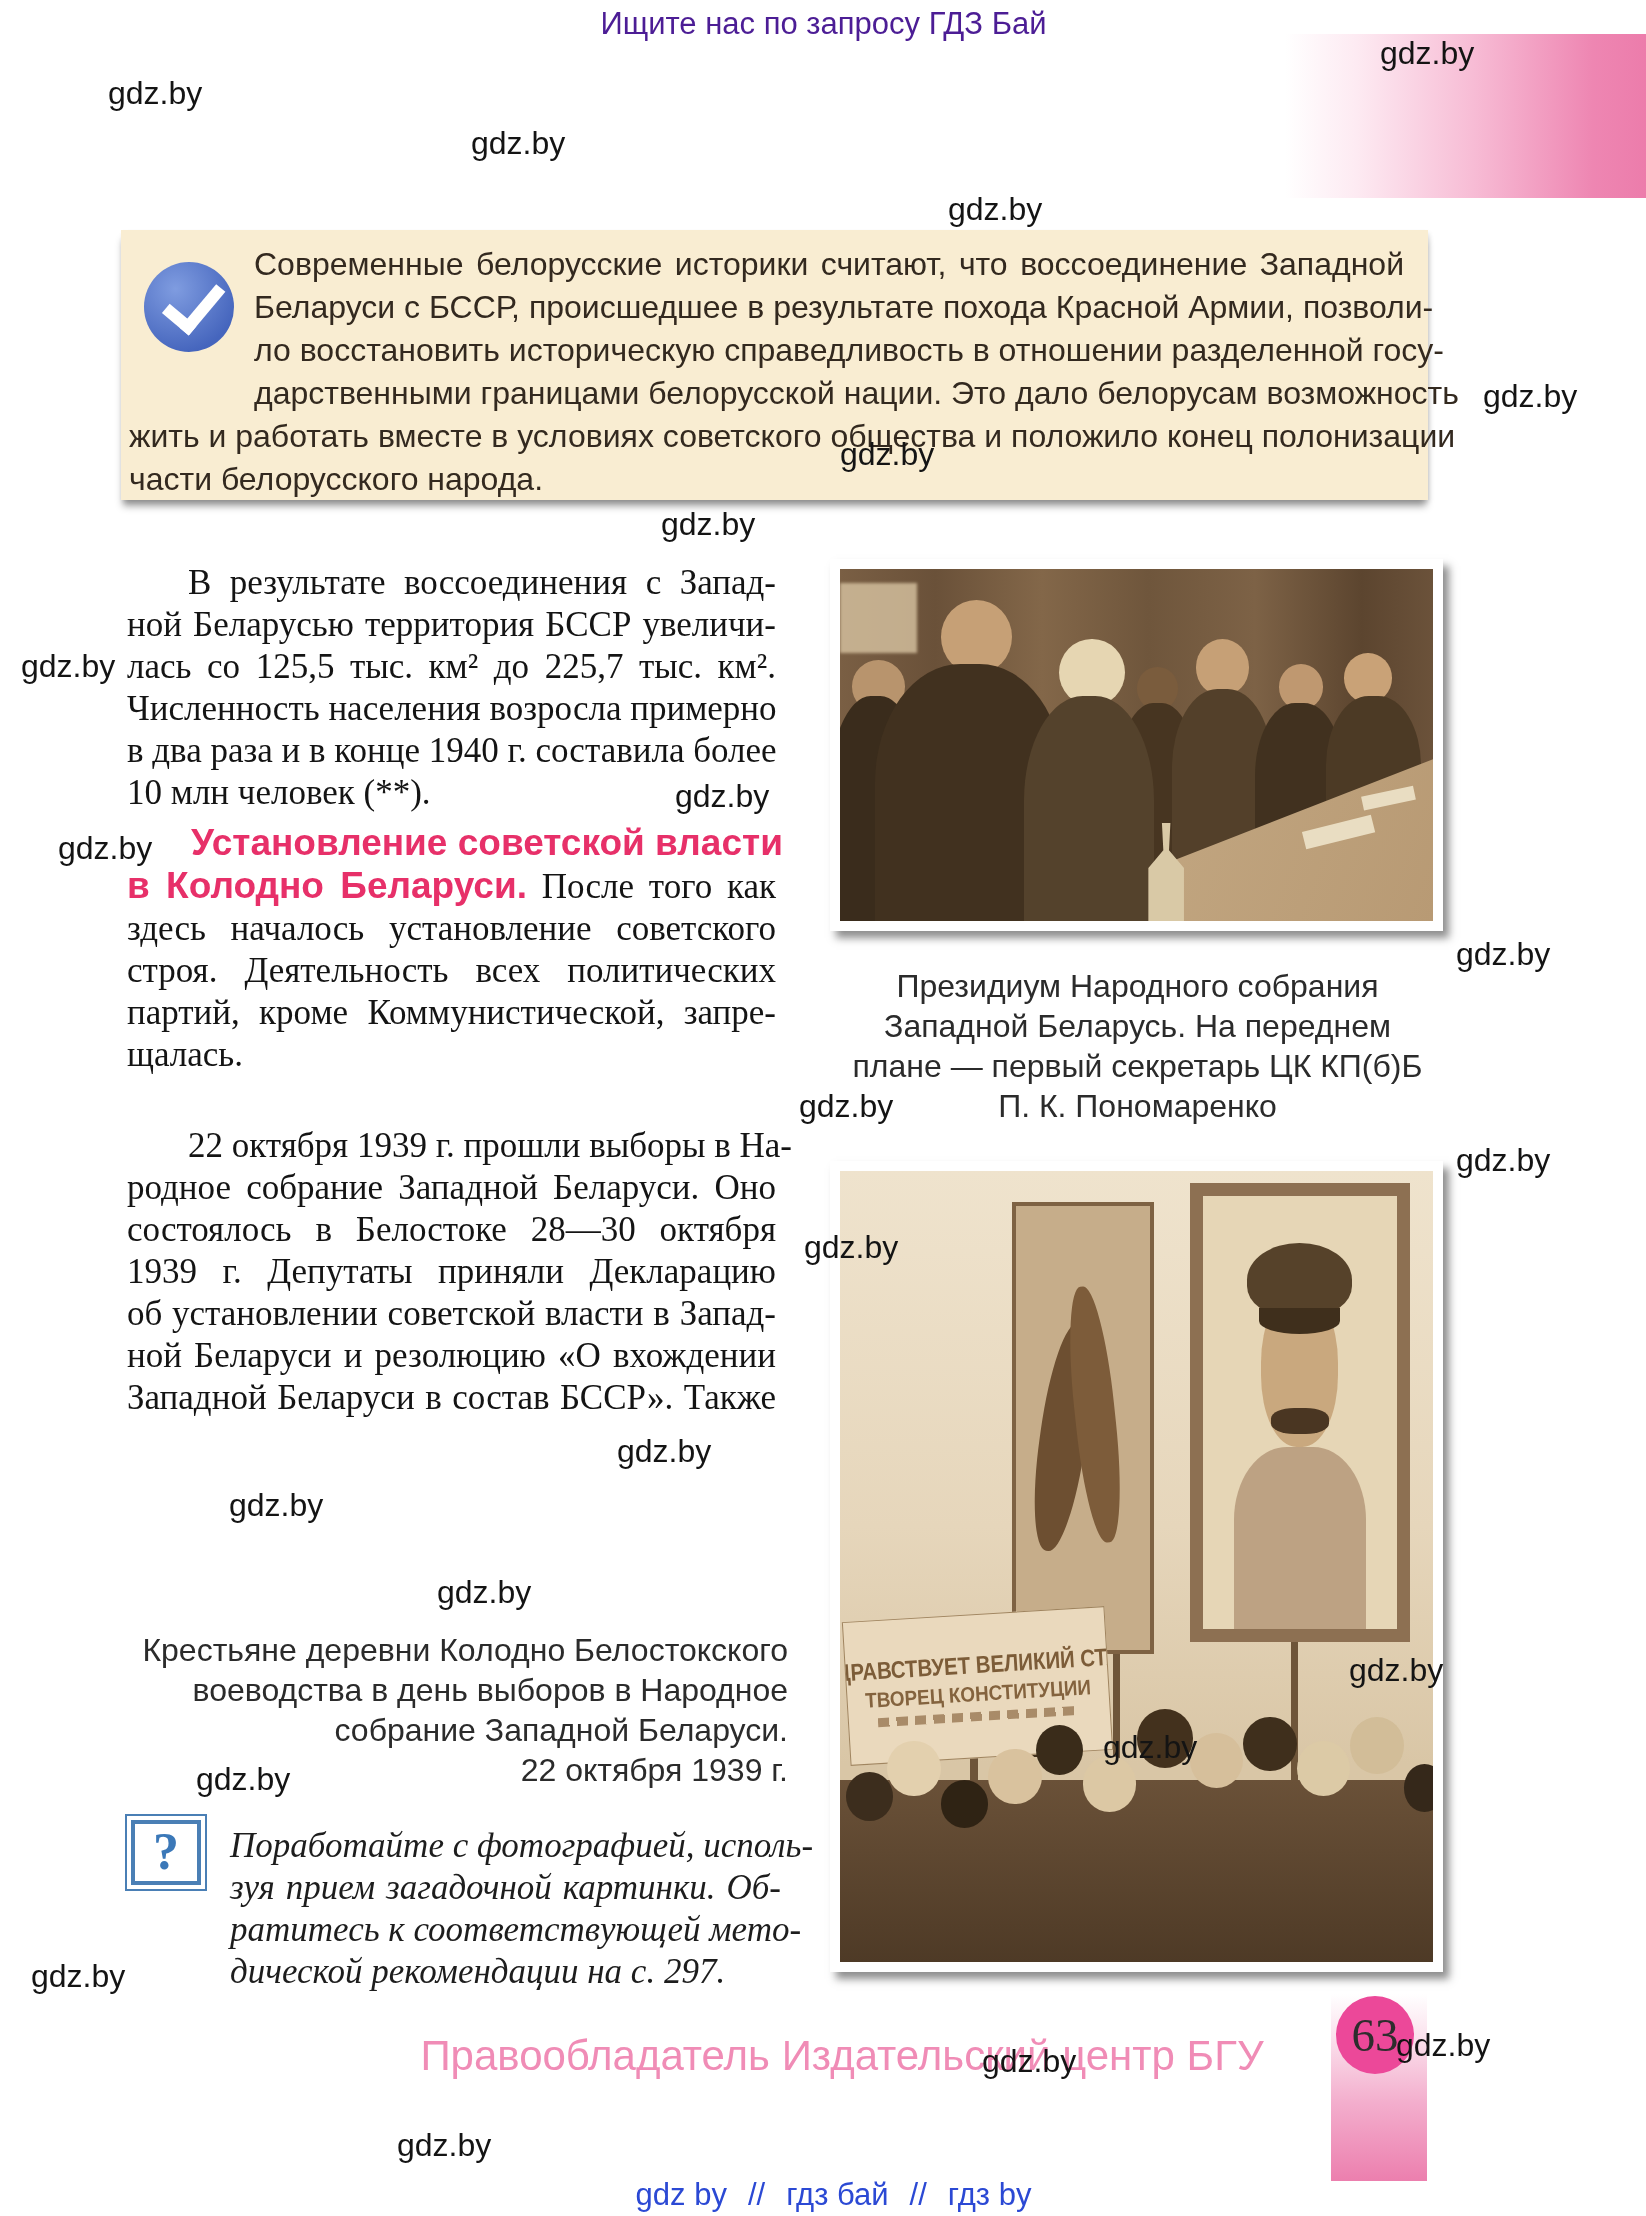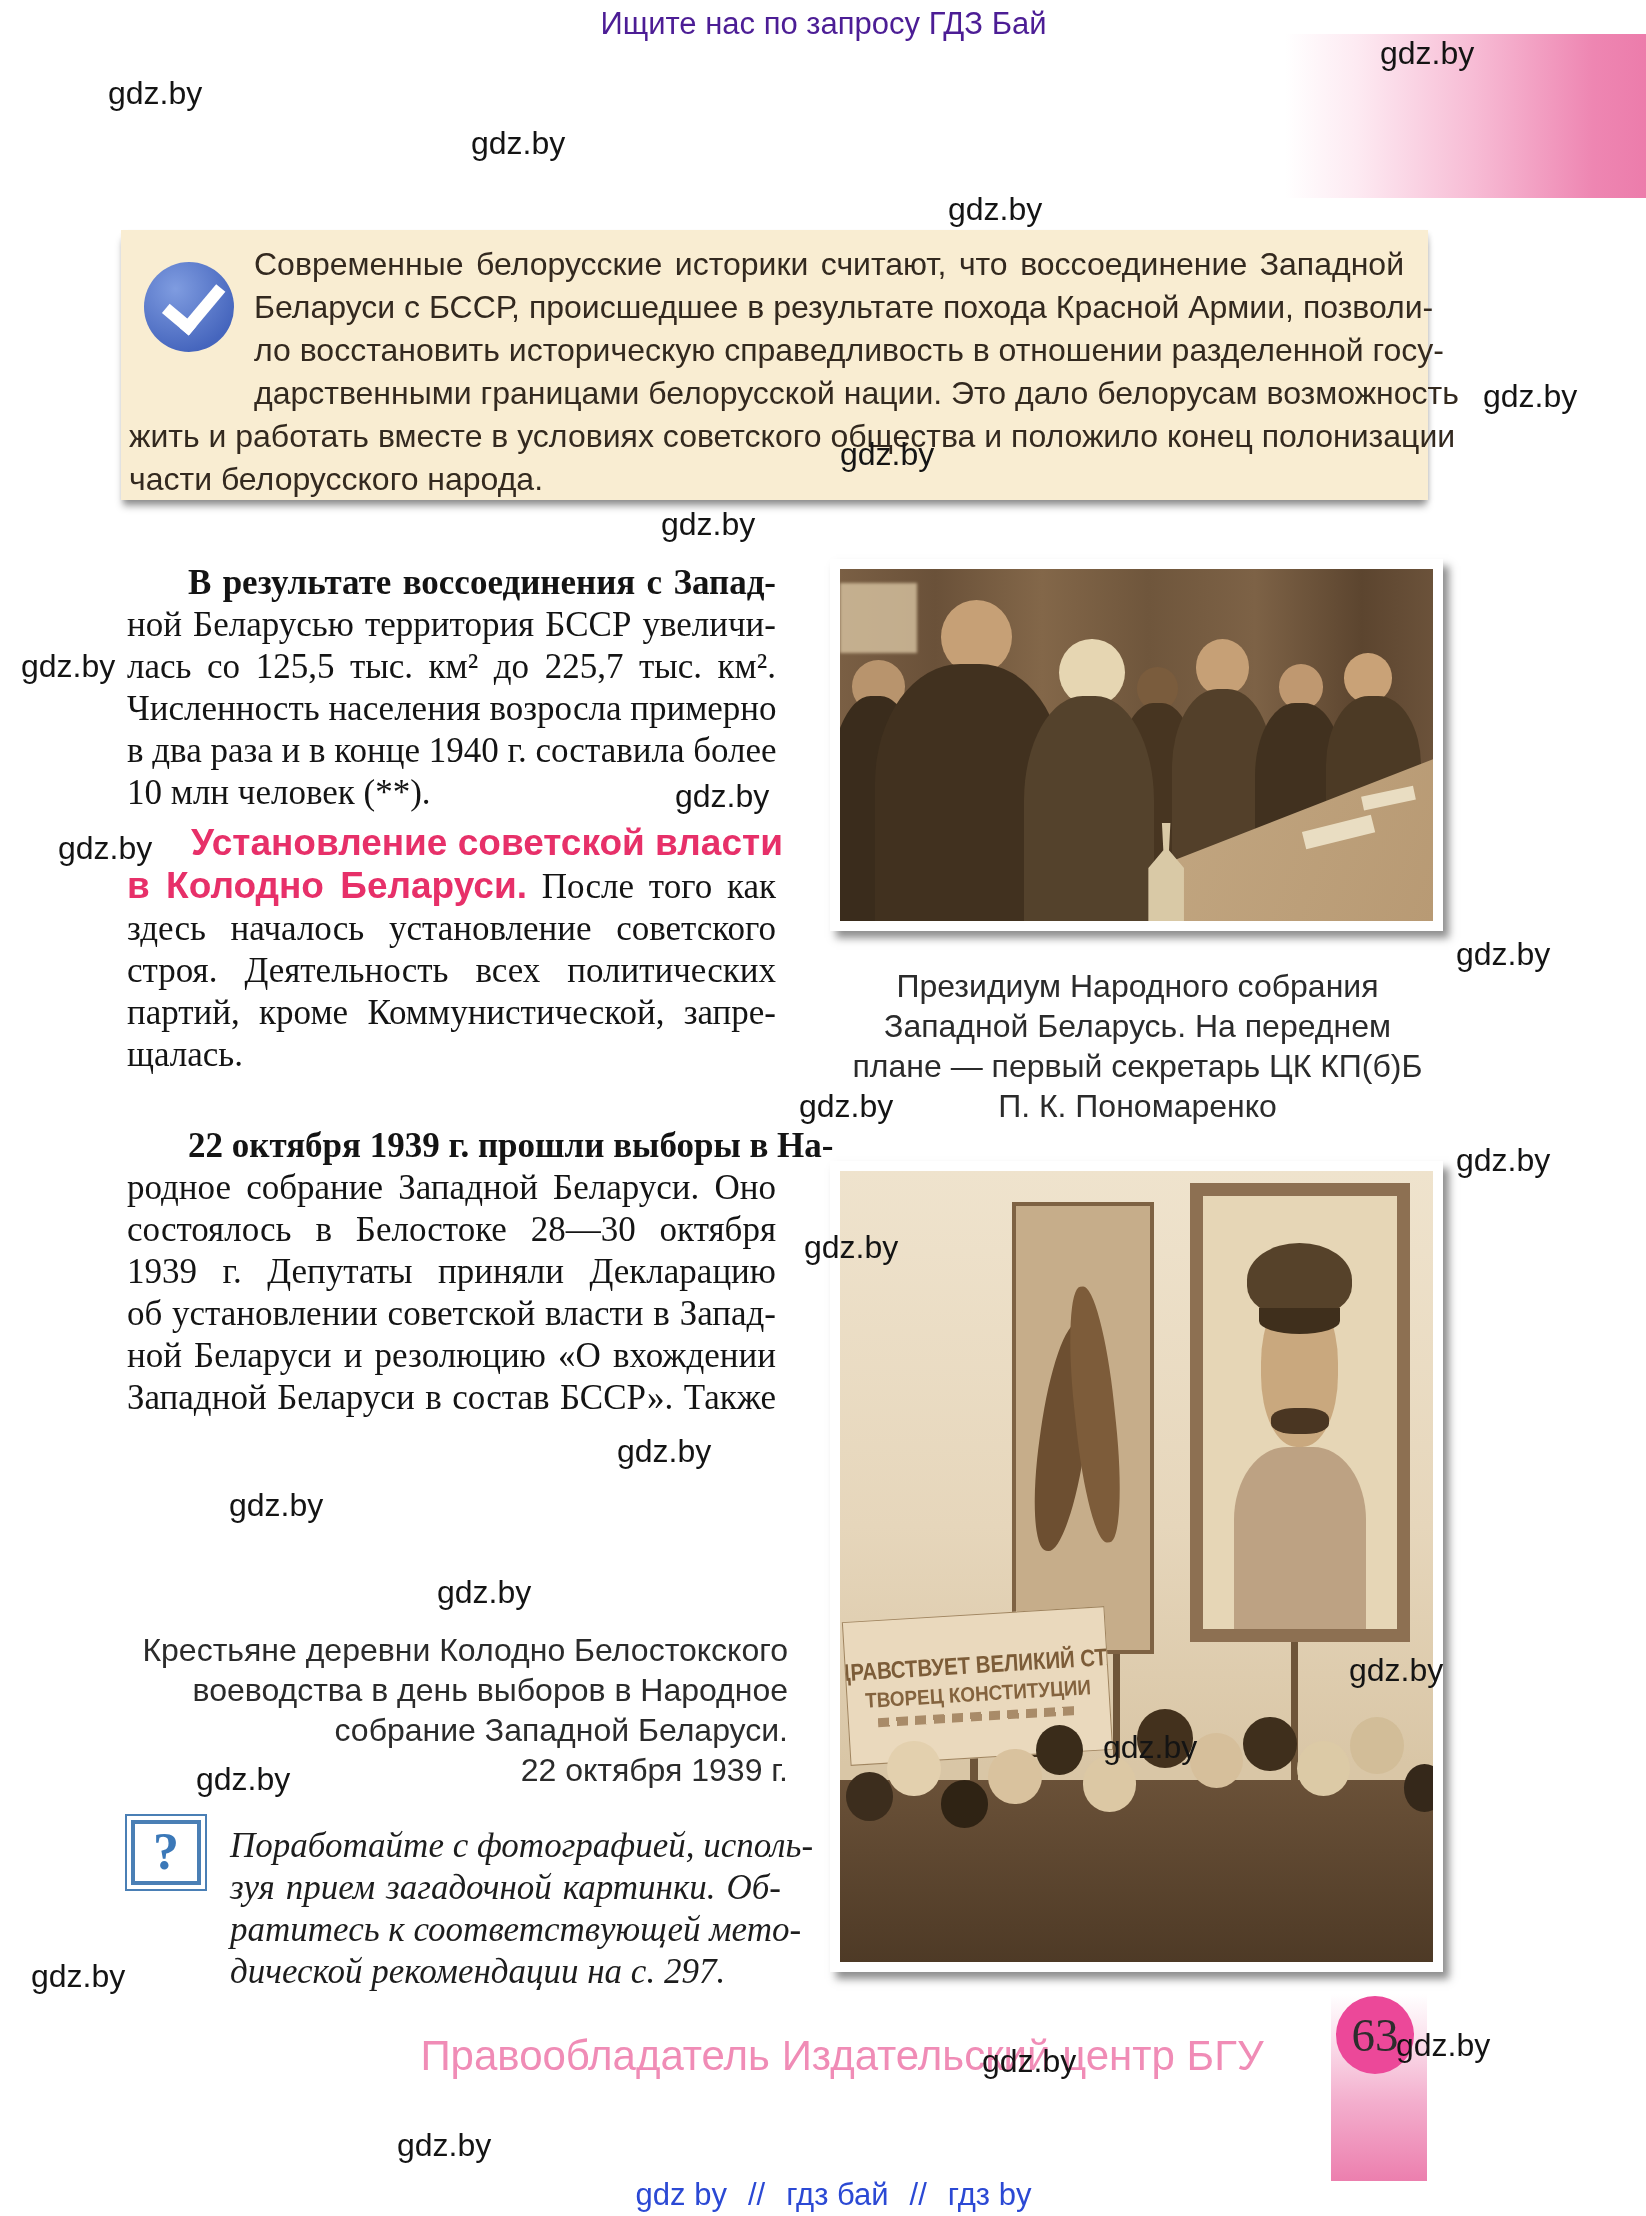"В результате воссоединения с Запад-" #p1 .line:first-child, #p3 .line:first-child { font-weight: bold -> none }
